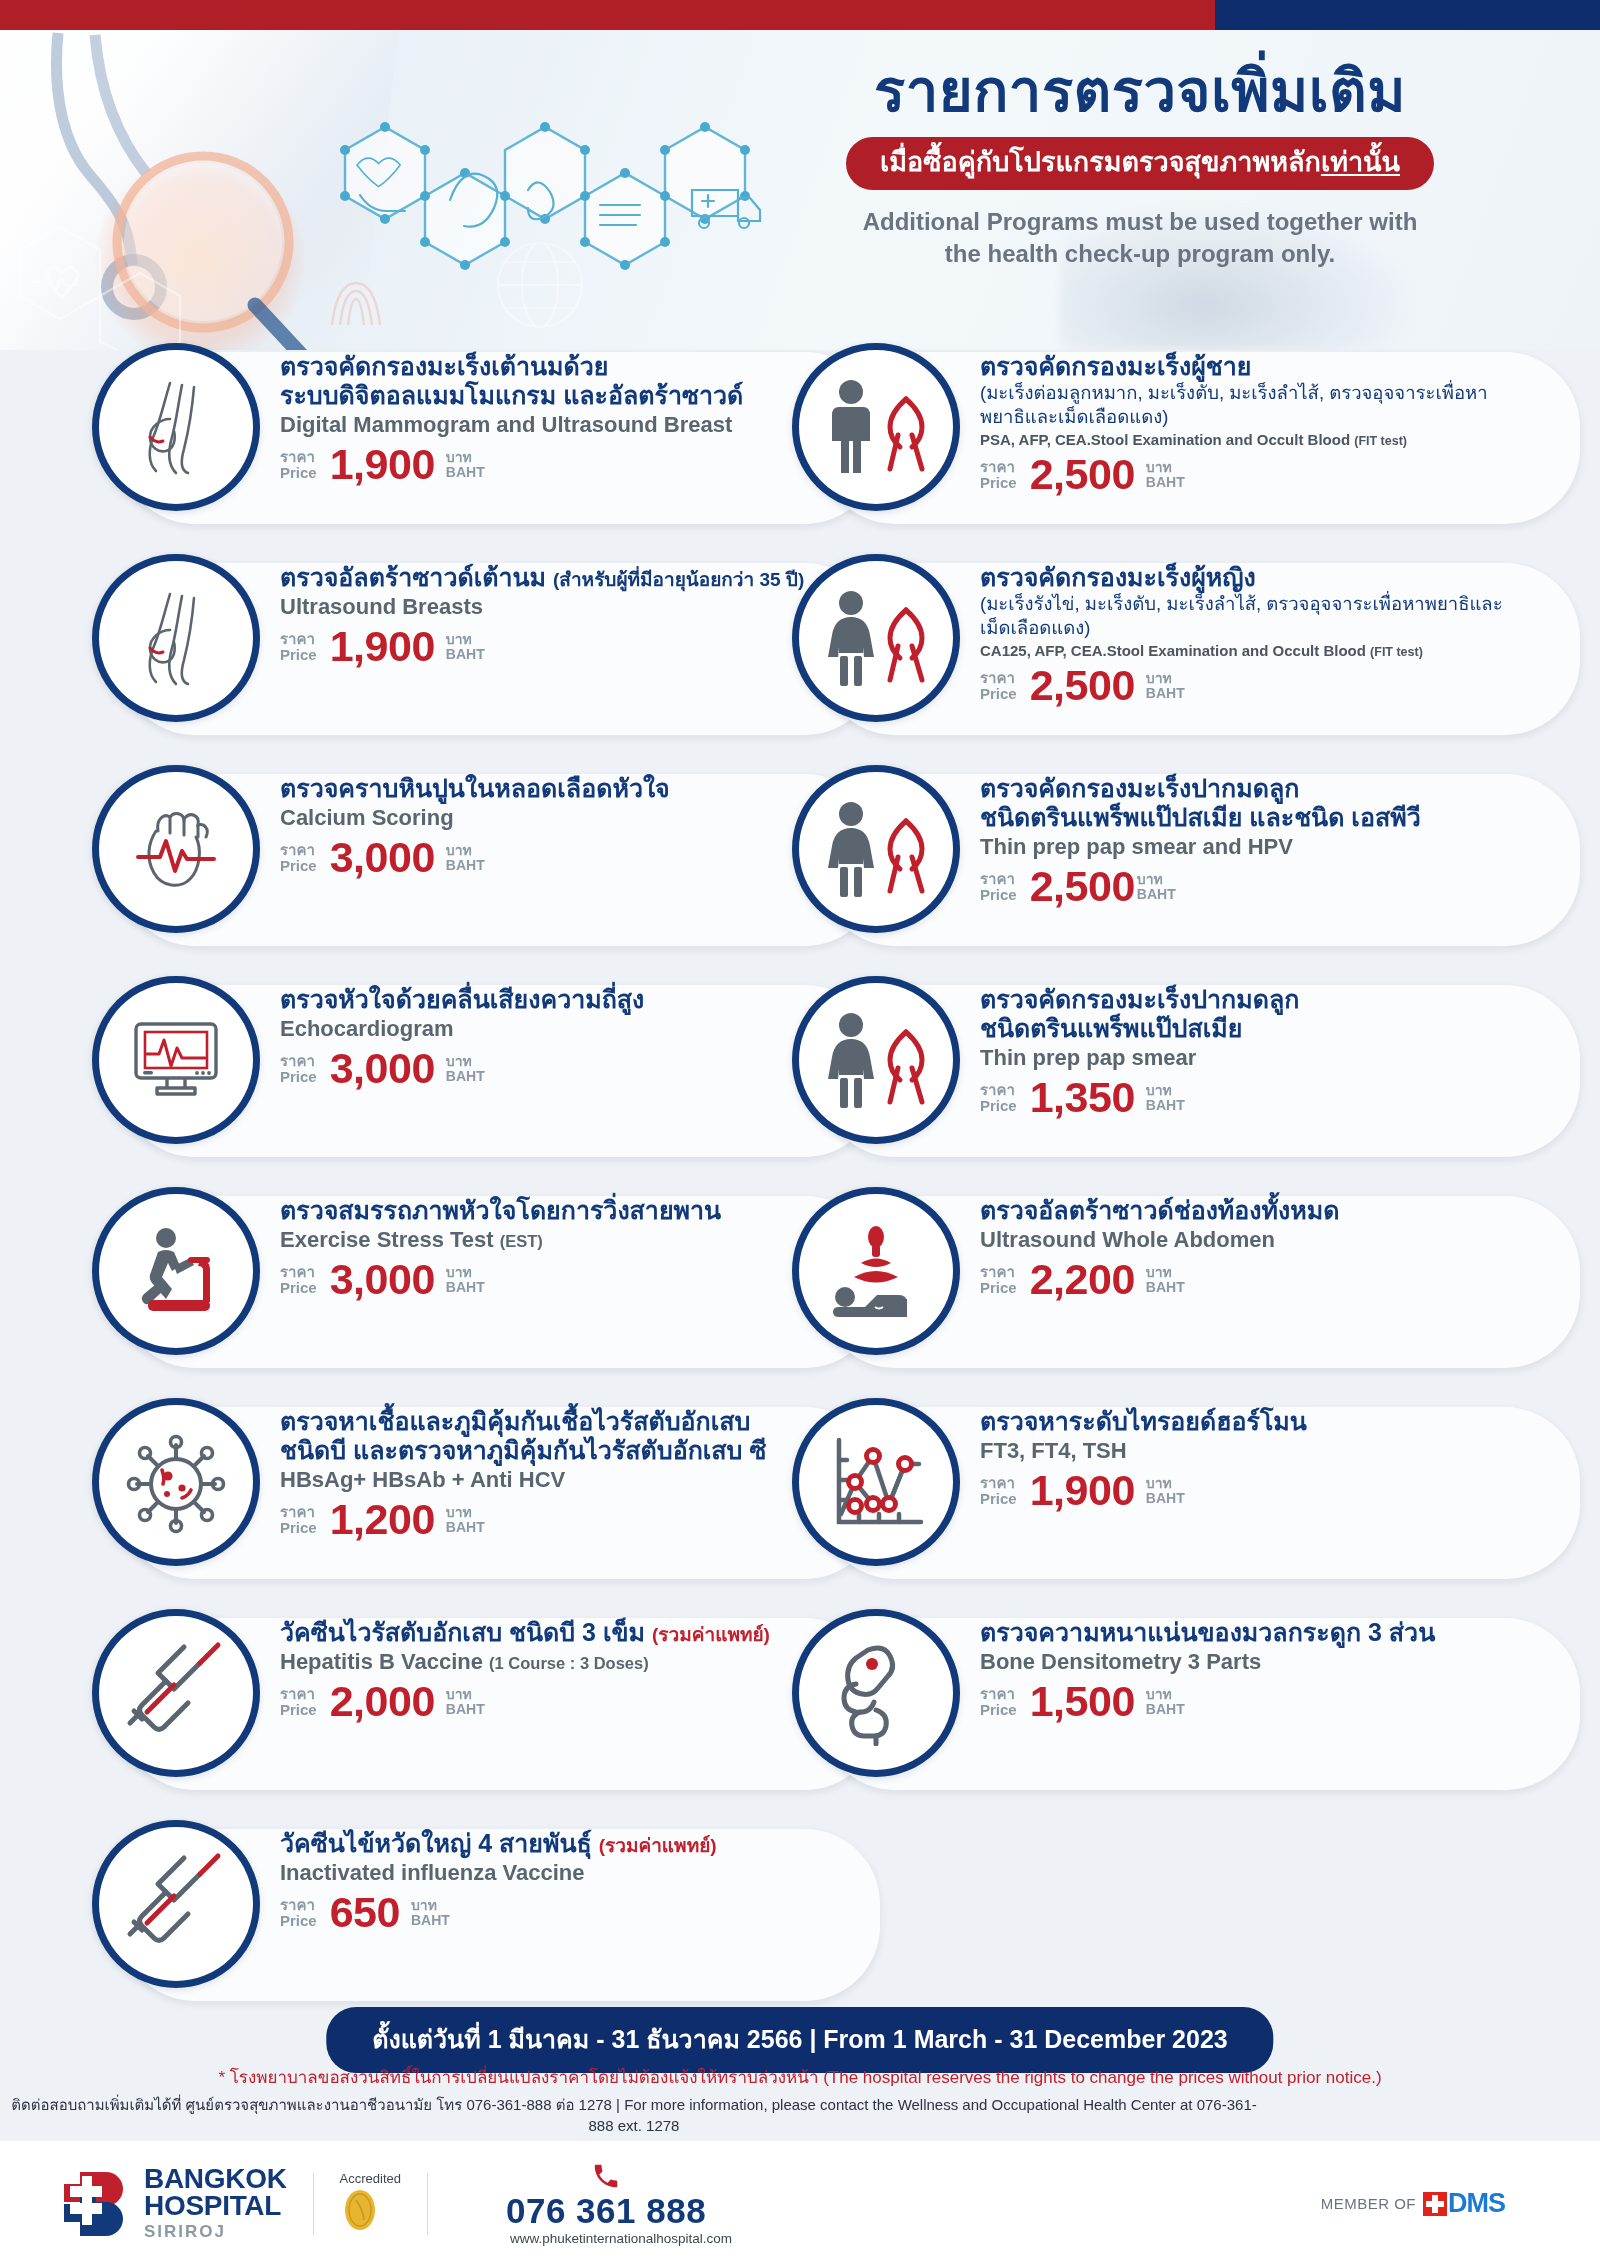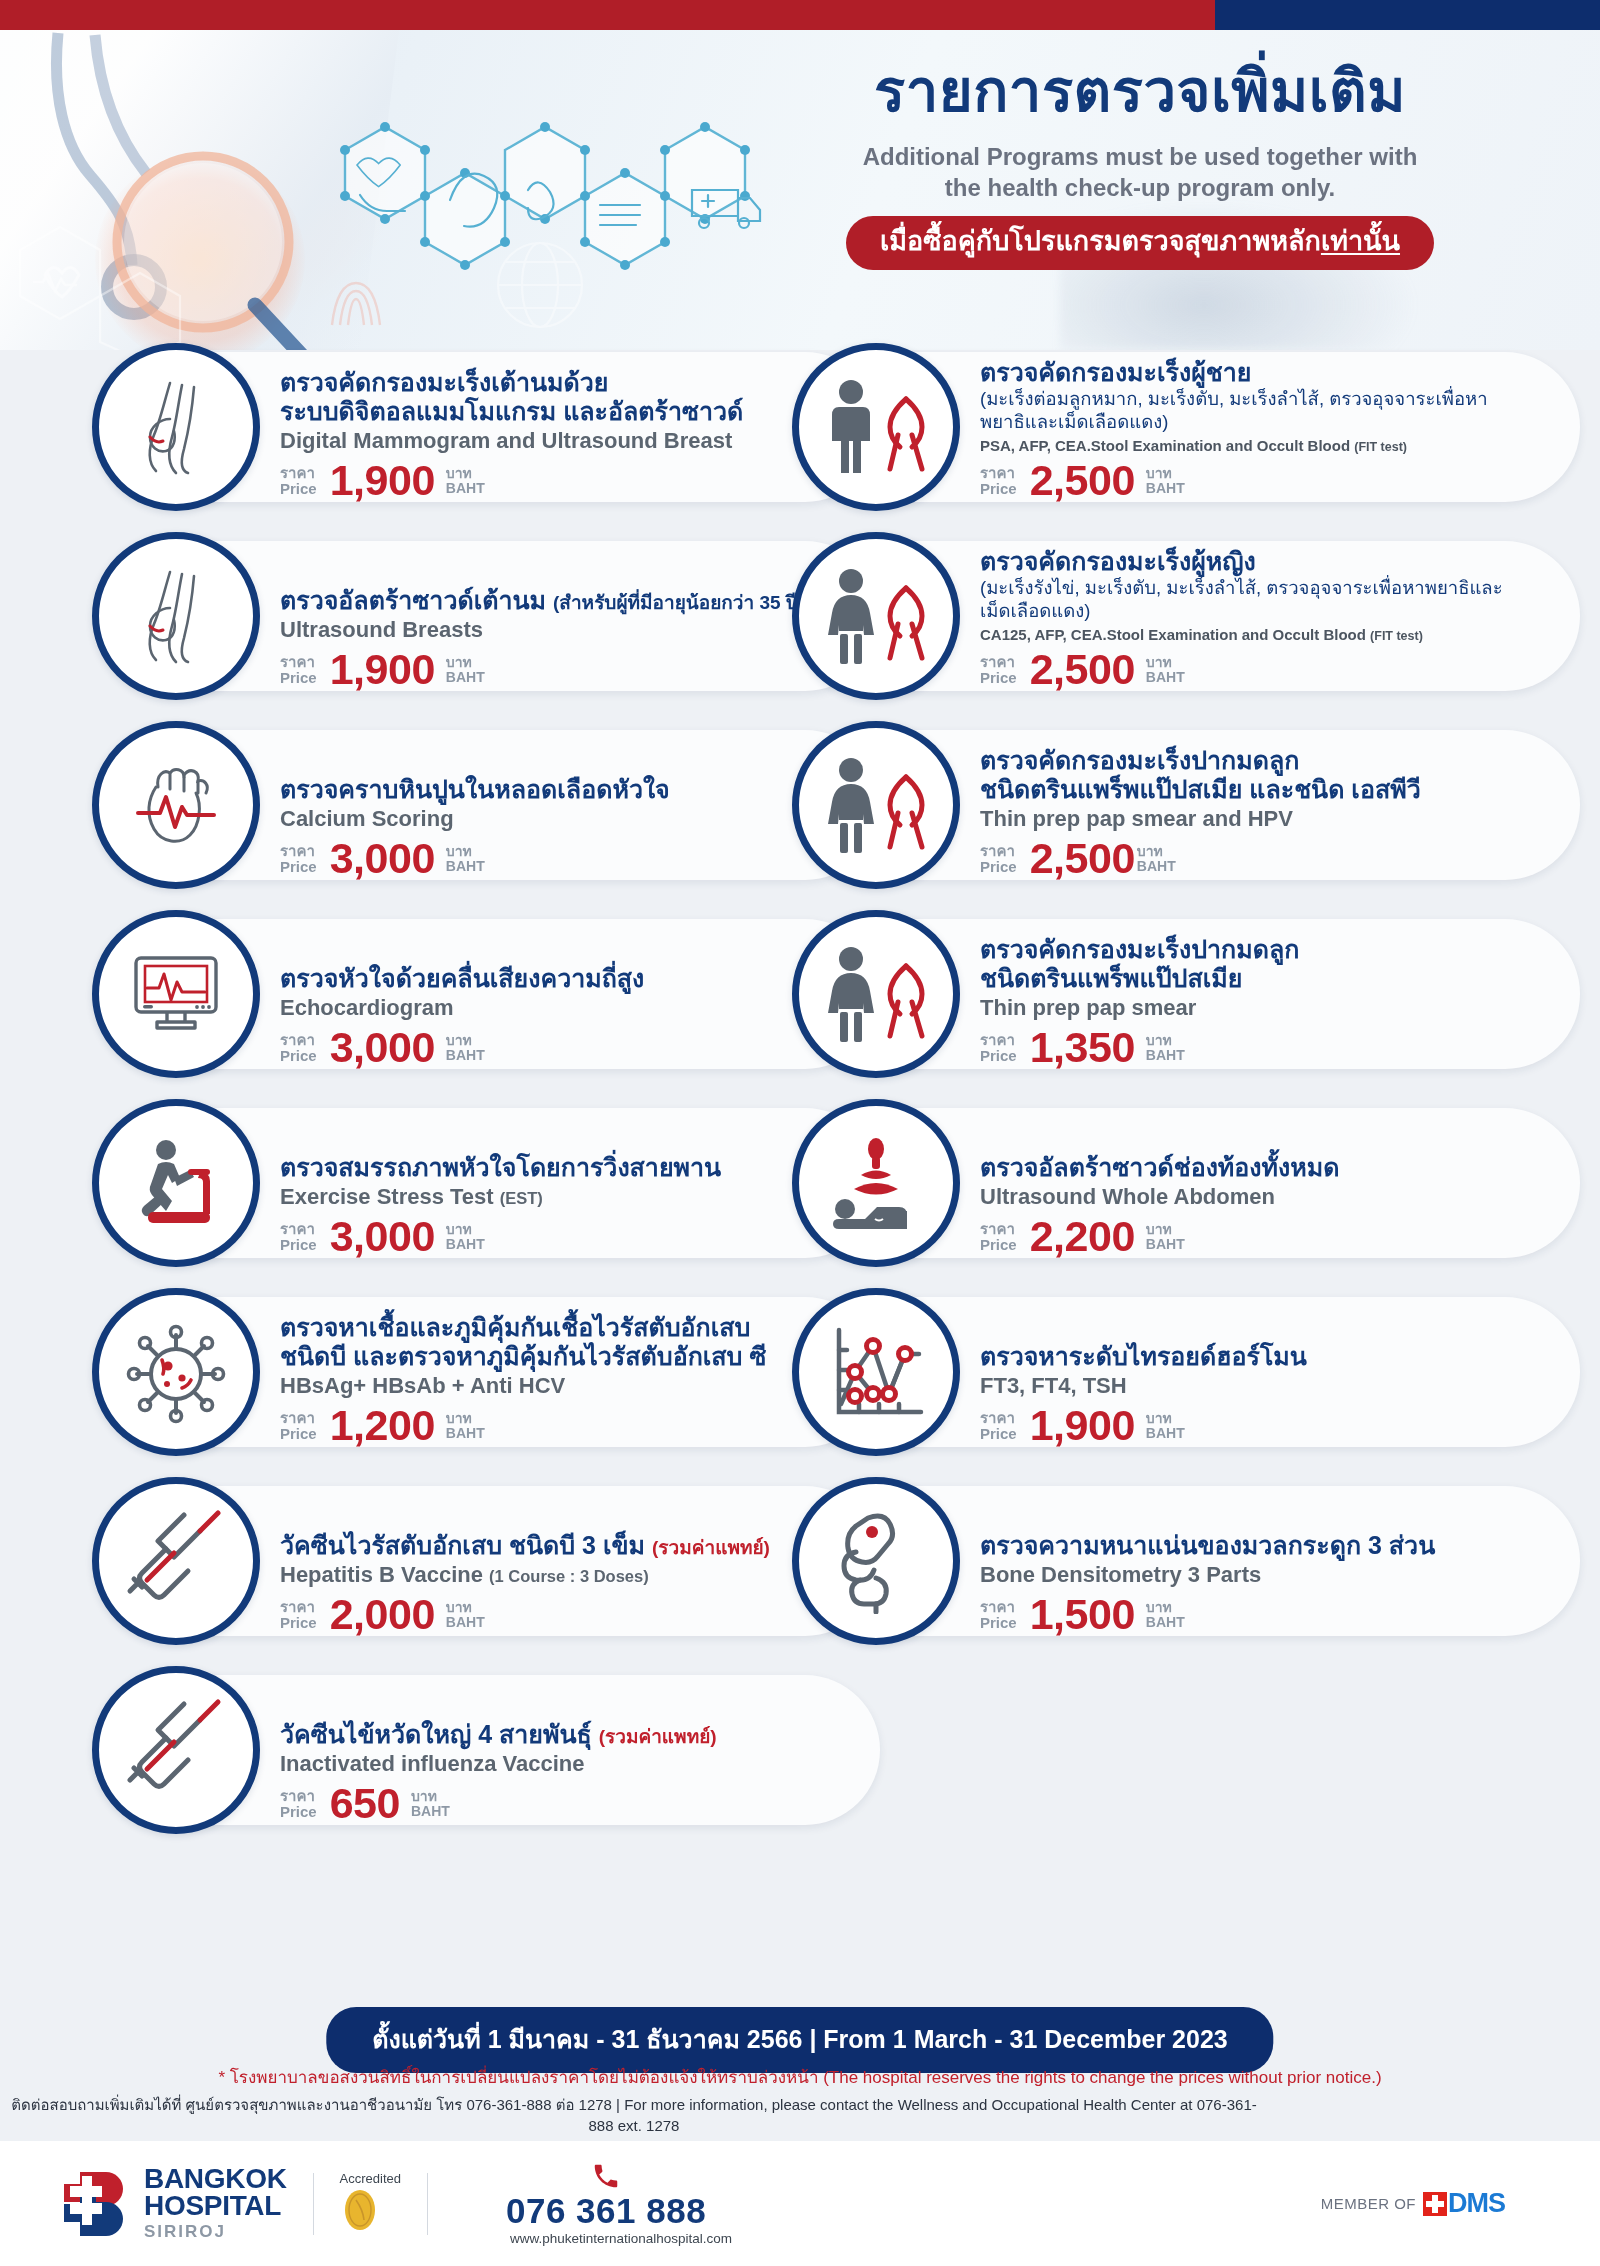"Additional Programs must be used" div { order: before "เมื่อซื้อคู่กับโปรแกรมตรวจสุขภาพหลักเท่า" -> after "เมื่อซื้อคู่กับโปรแกรมตรวจสุขภาพหลักเท่า" }
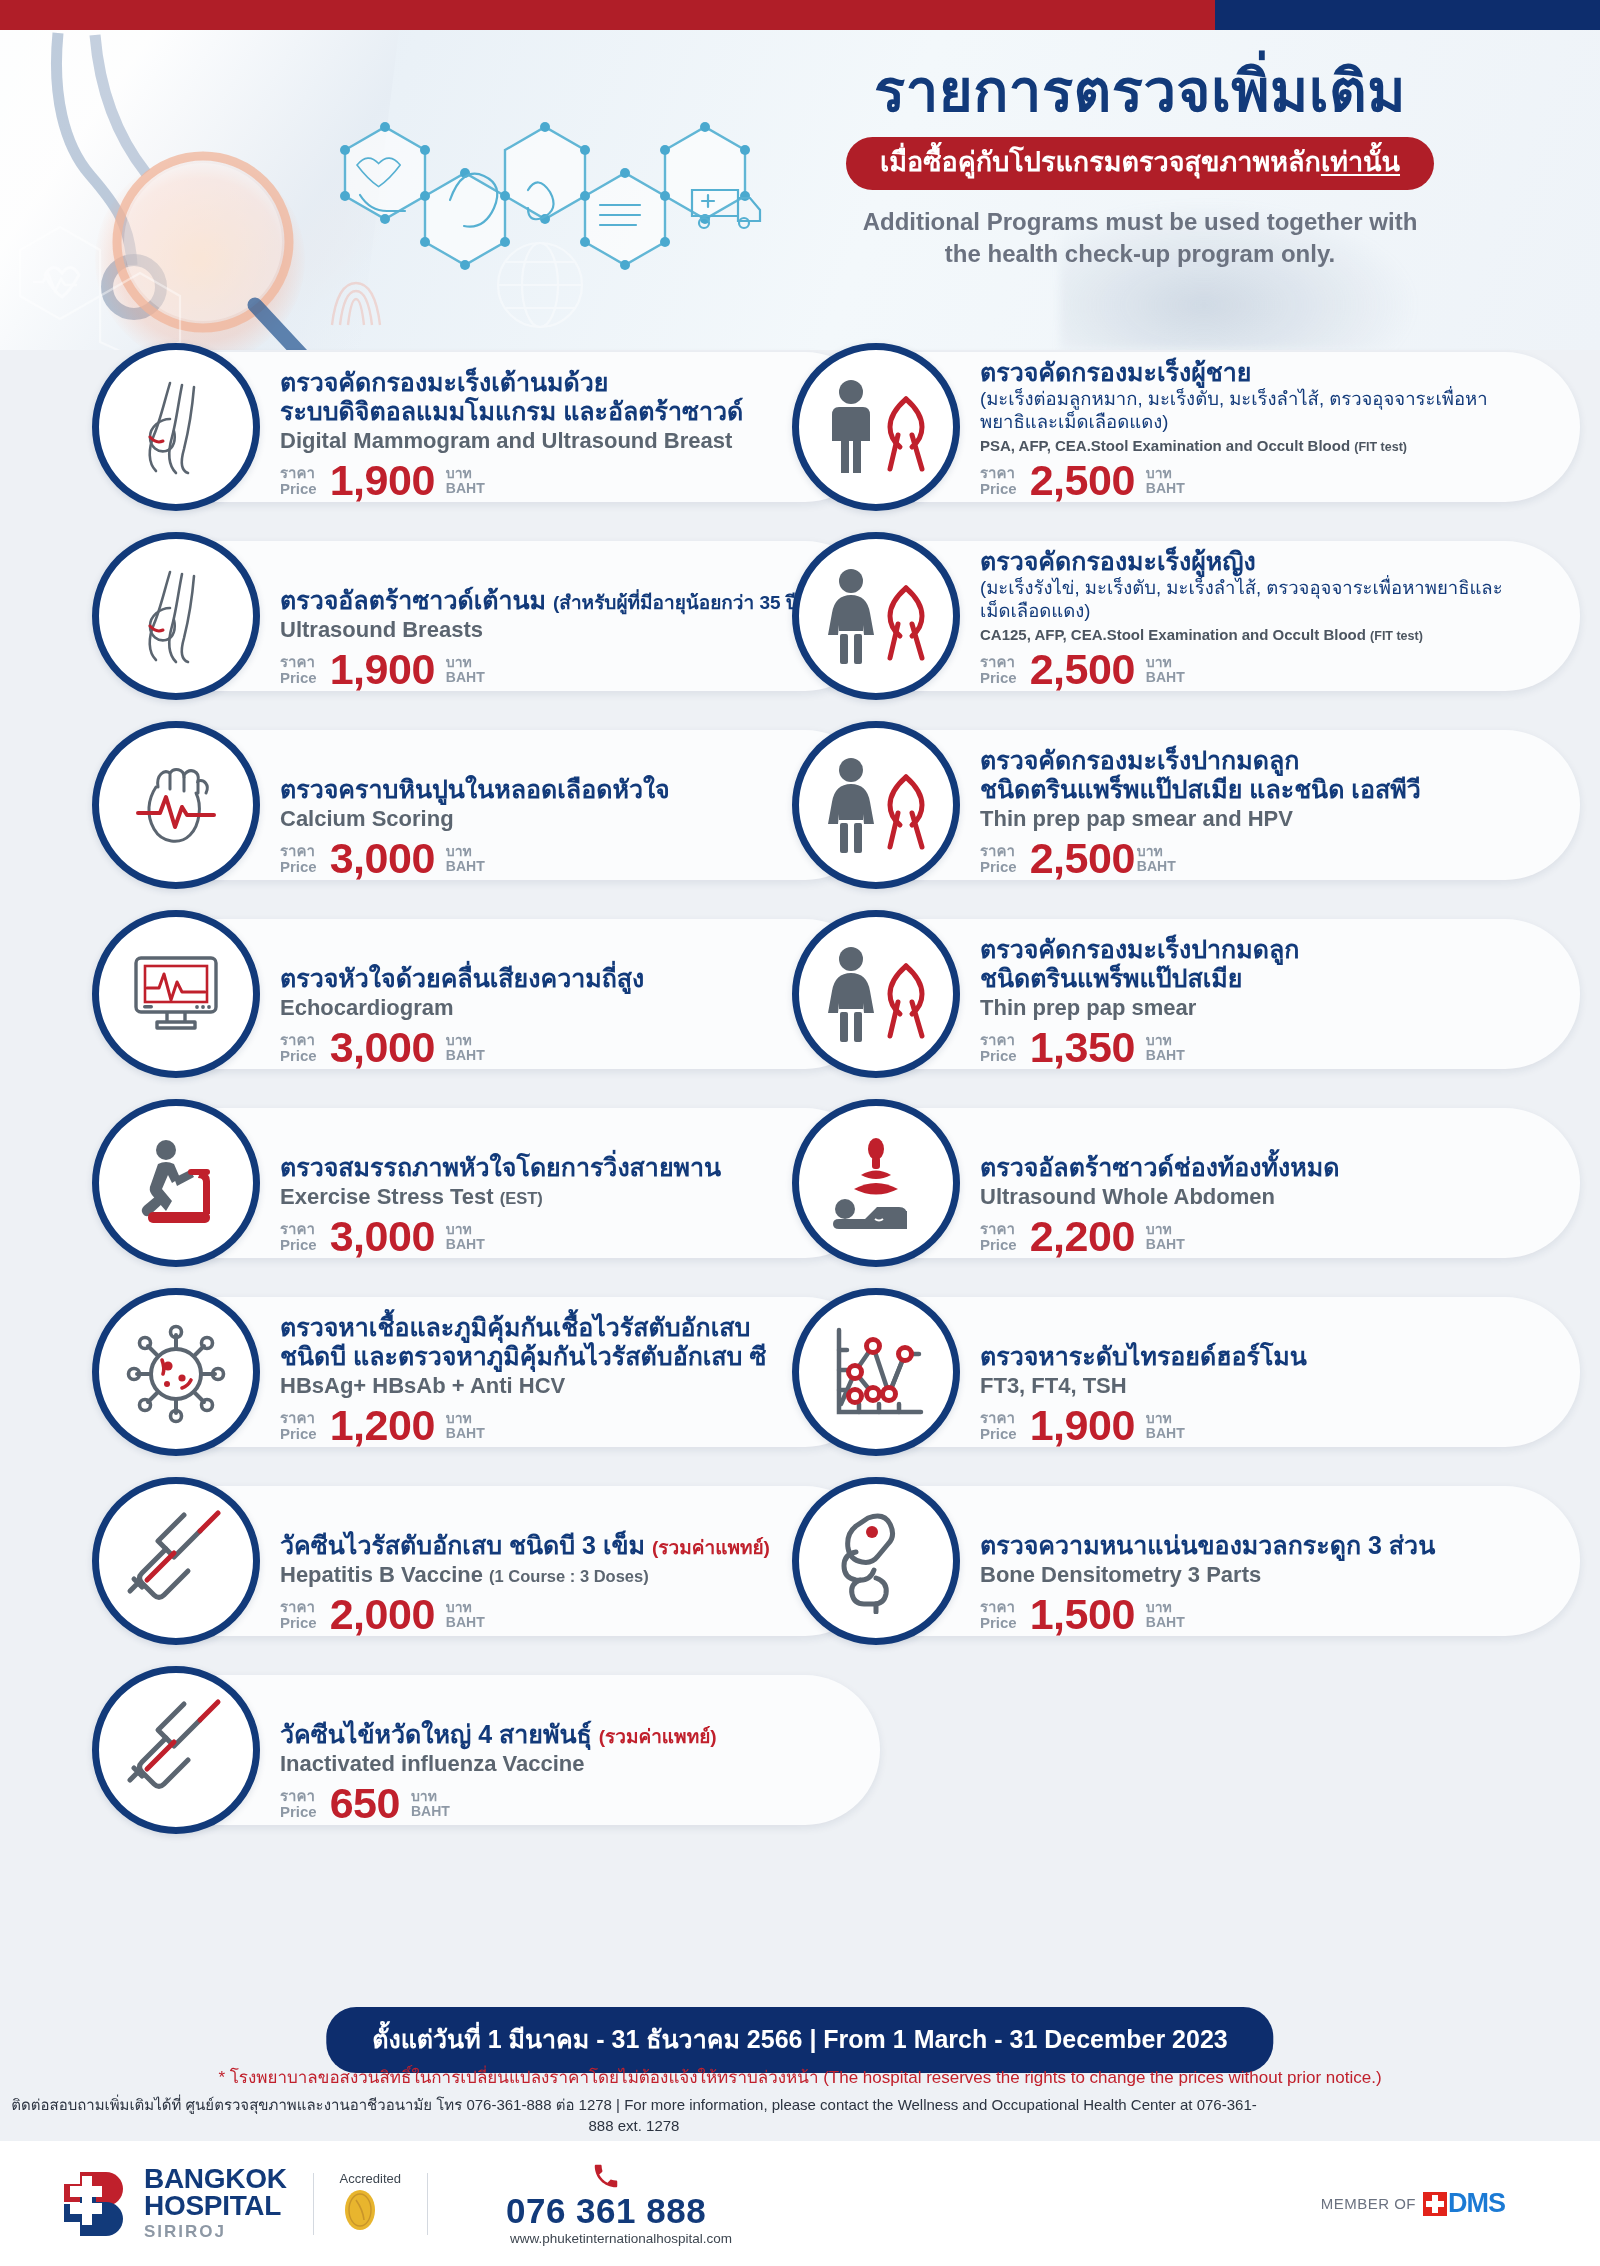"ตรวจคัดกรองมะเร็งเต้านมด้วย" .card { align-items: flex-end -> flex-start; height: 150px -> 172px }
